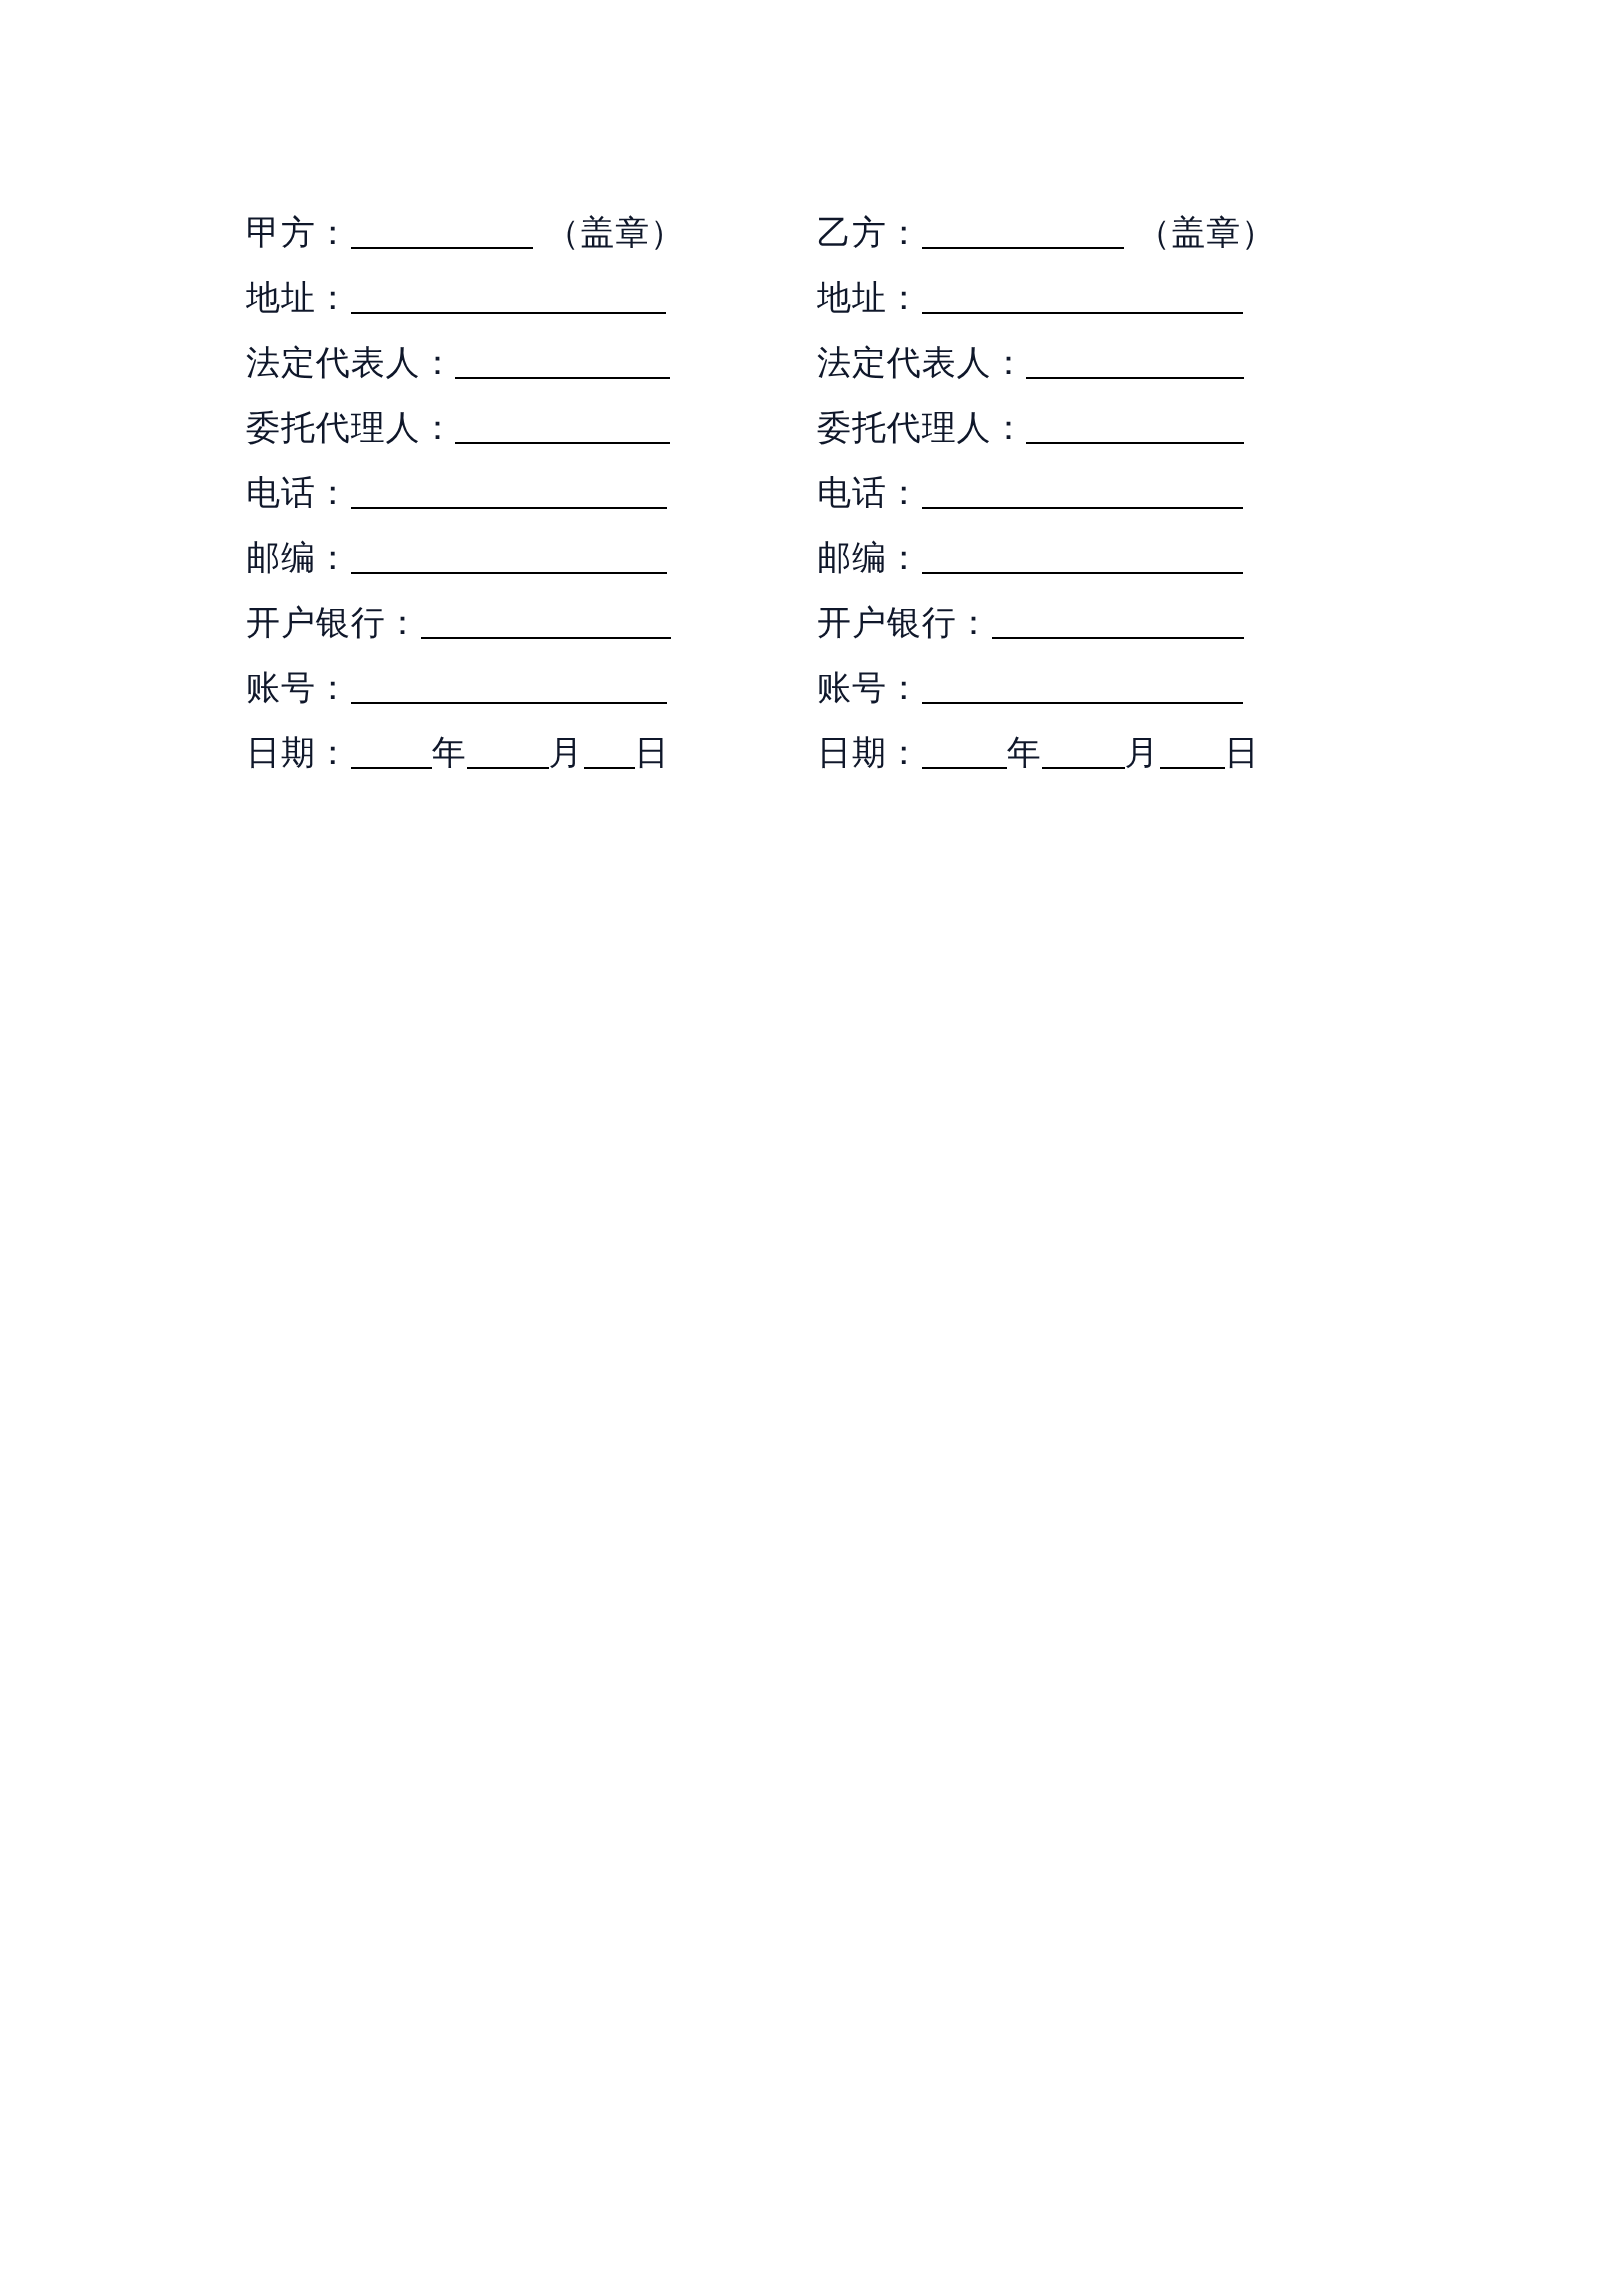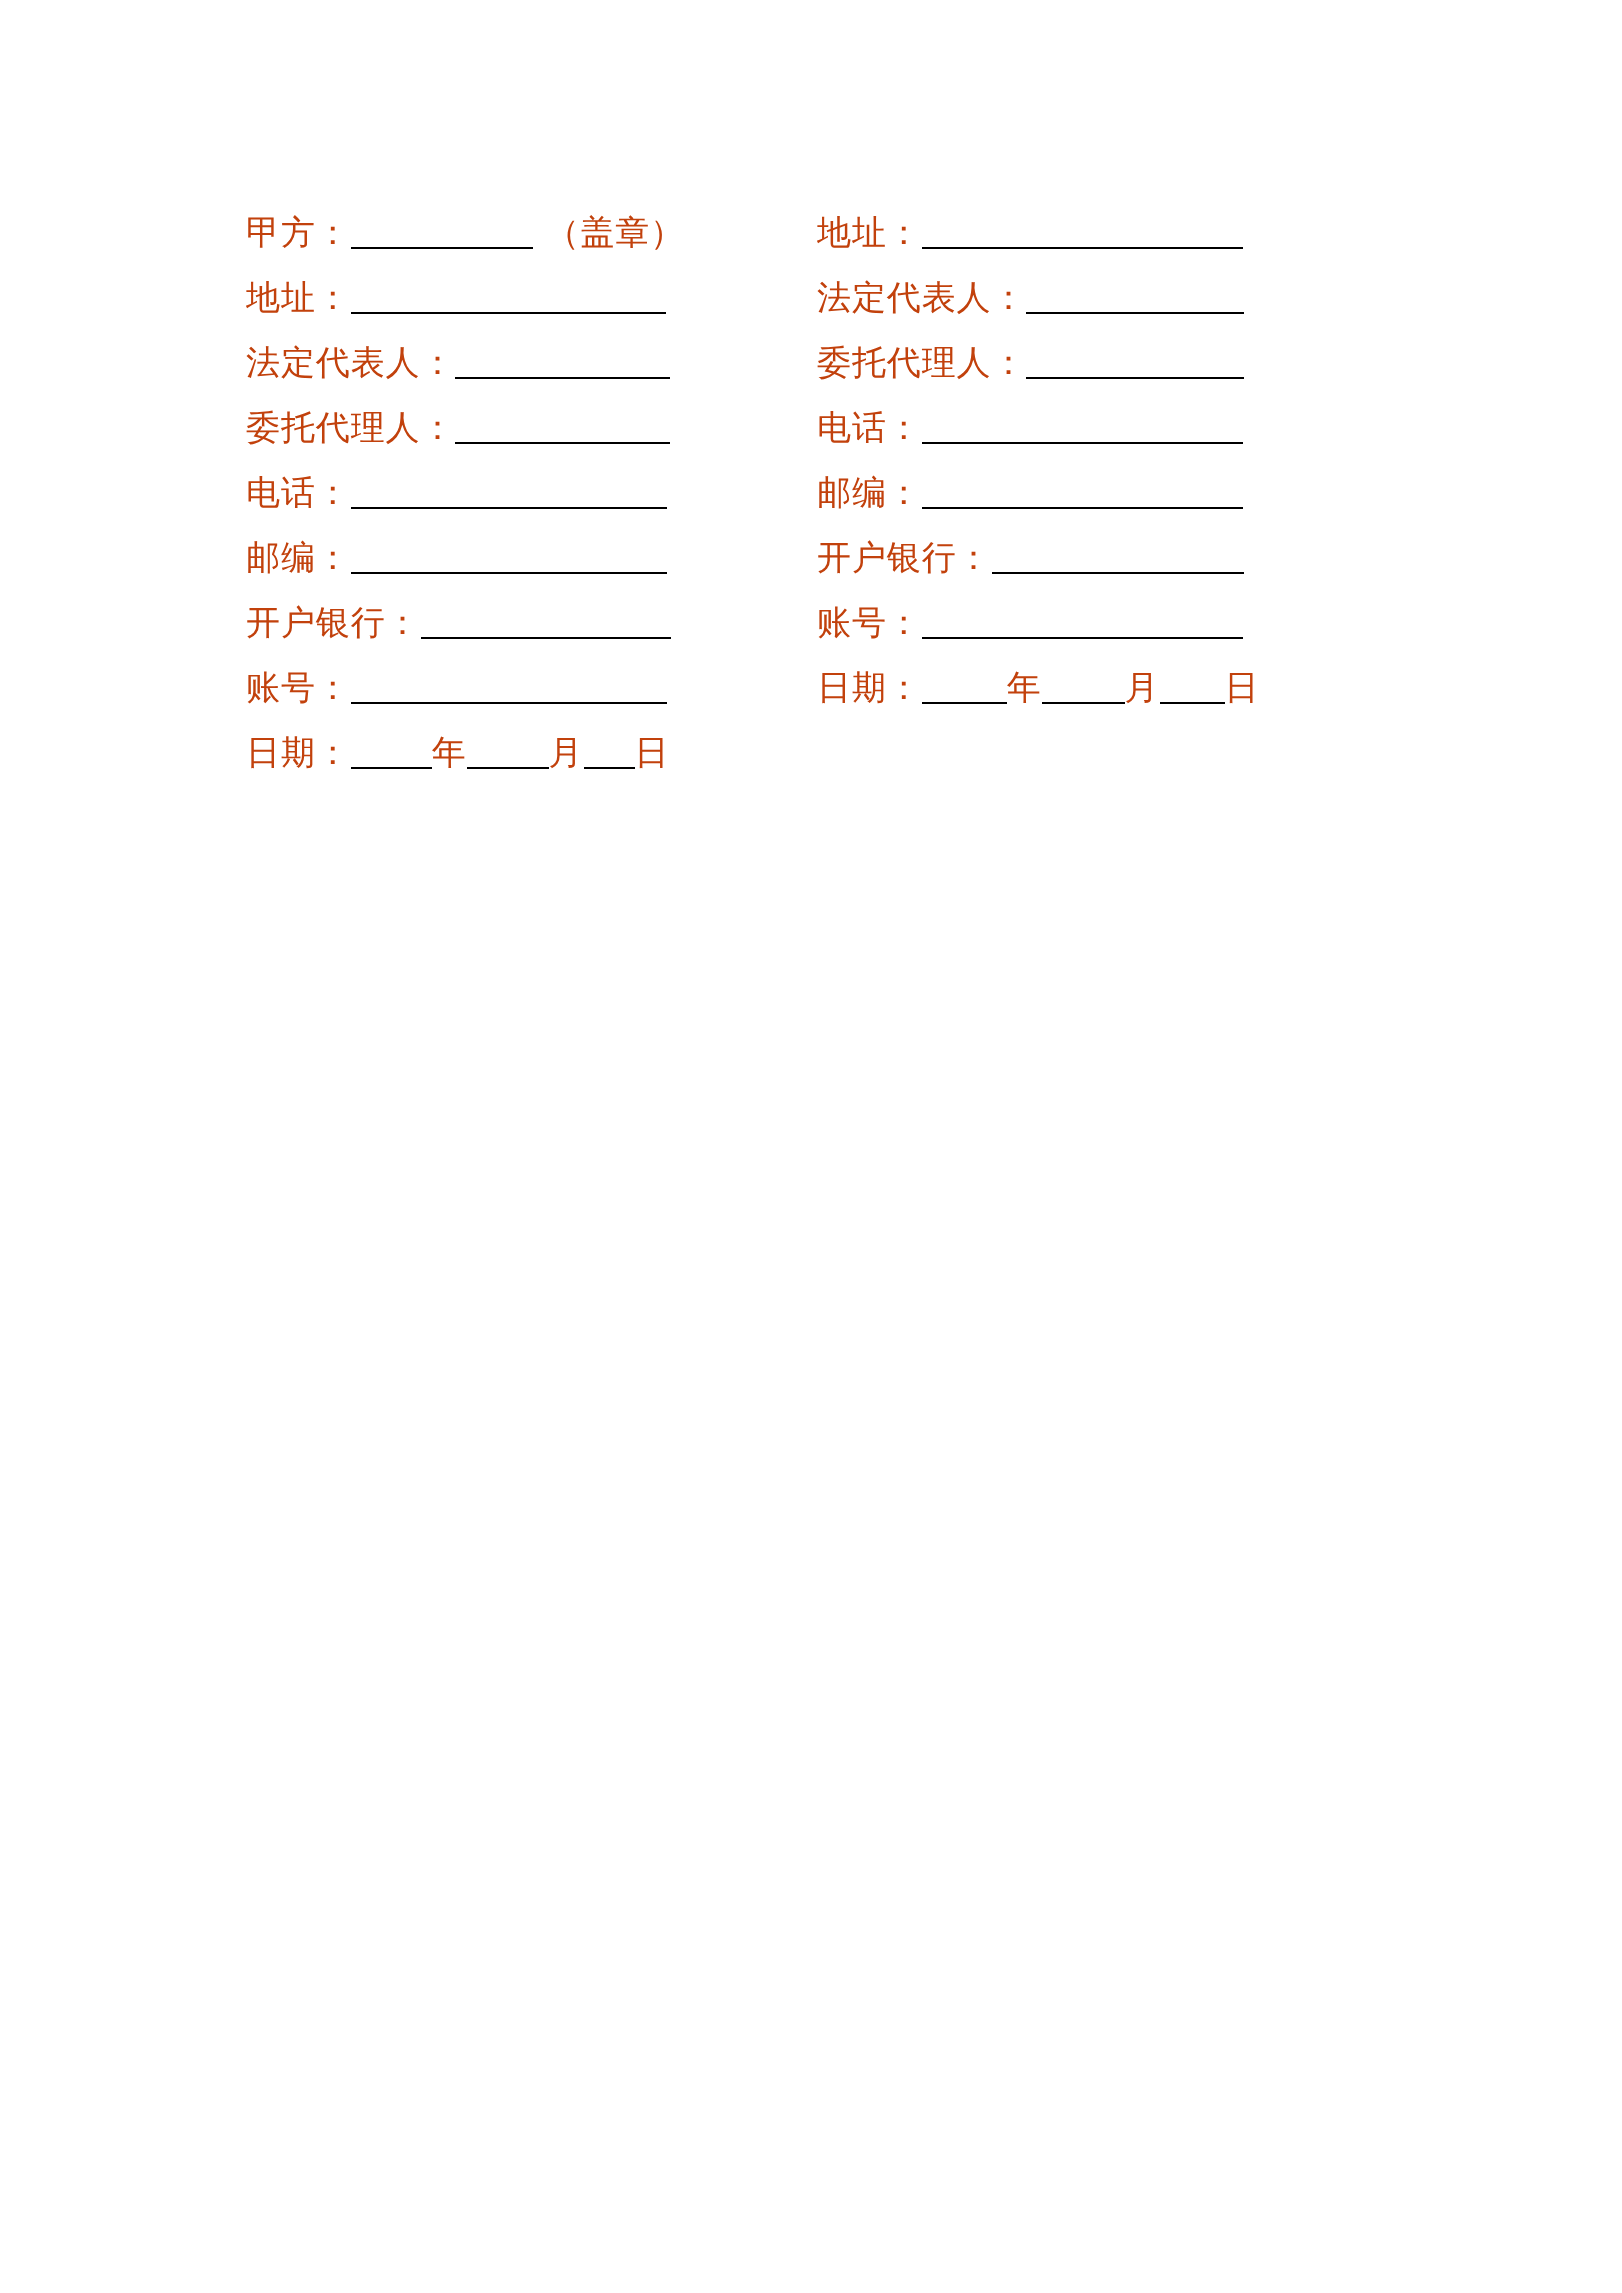"甲方： （盖章）" .page { color: #c2410c -> #0f172a }
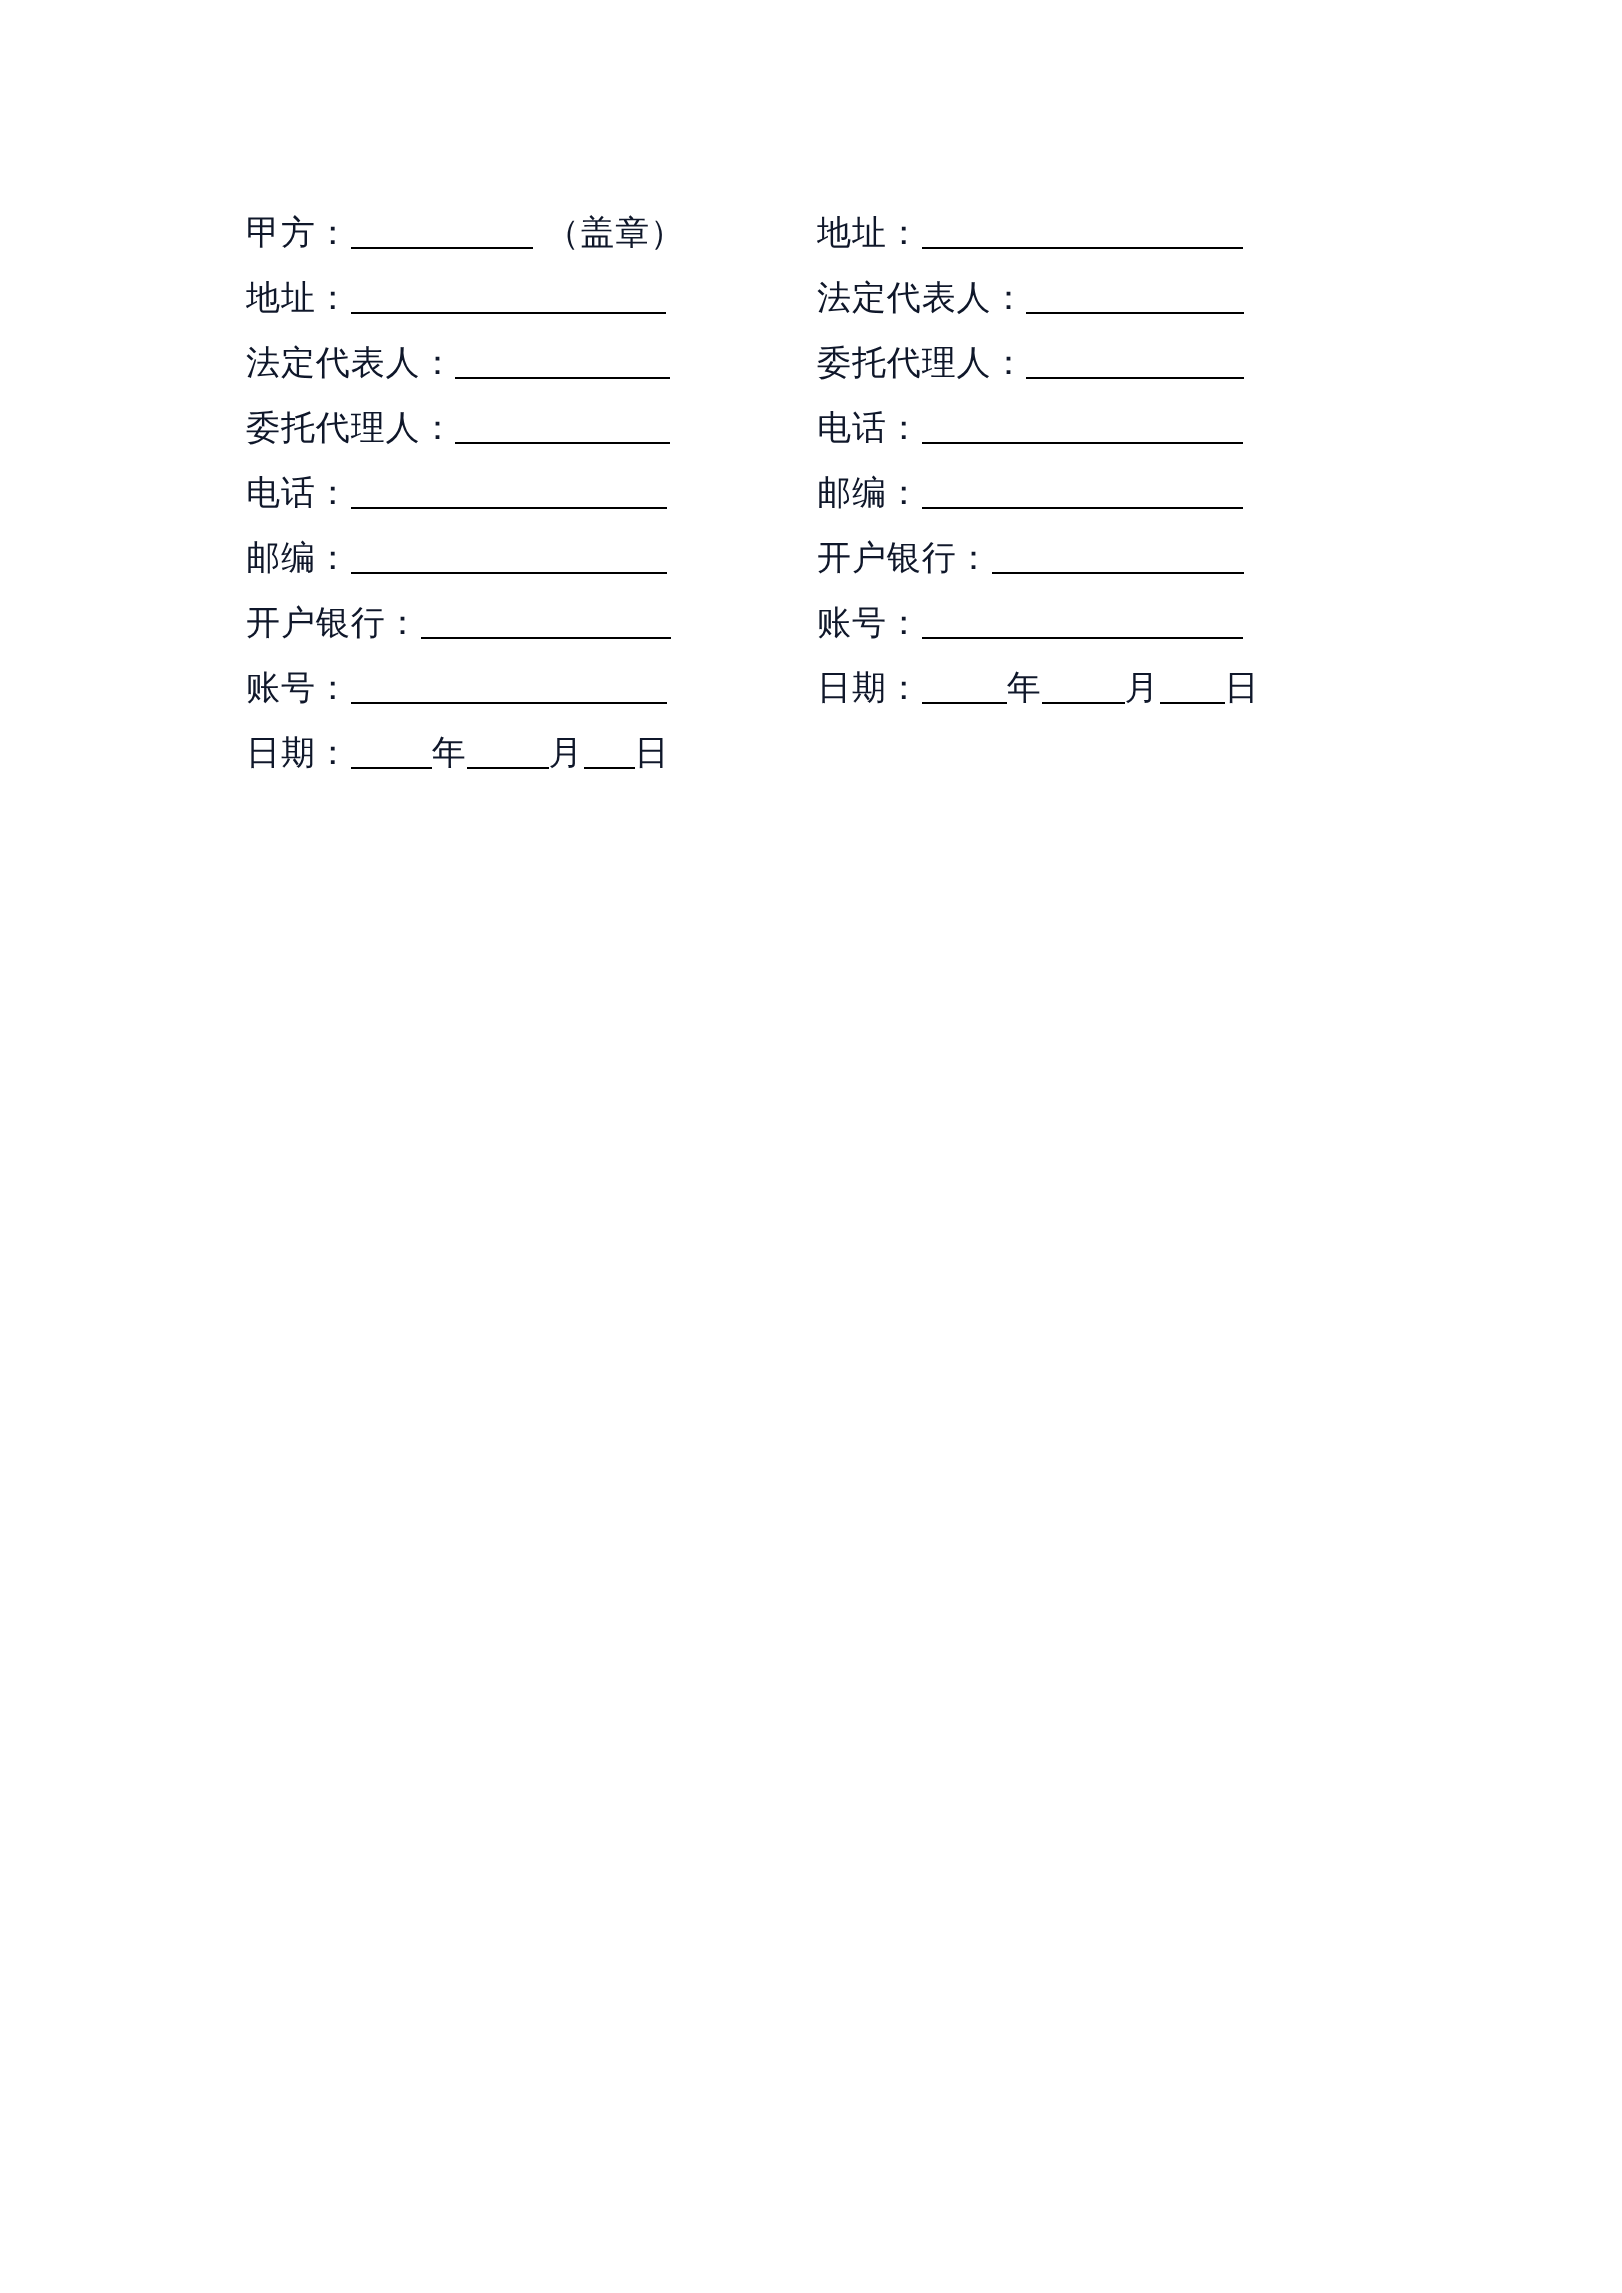"乙方： （盖章）" div.doc-row { html: none -> <div> <span>乙方：</span><span></span><span>（盖章）</span> </div> }
